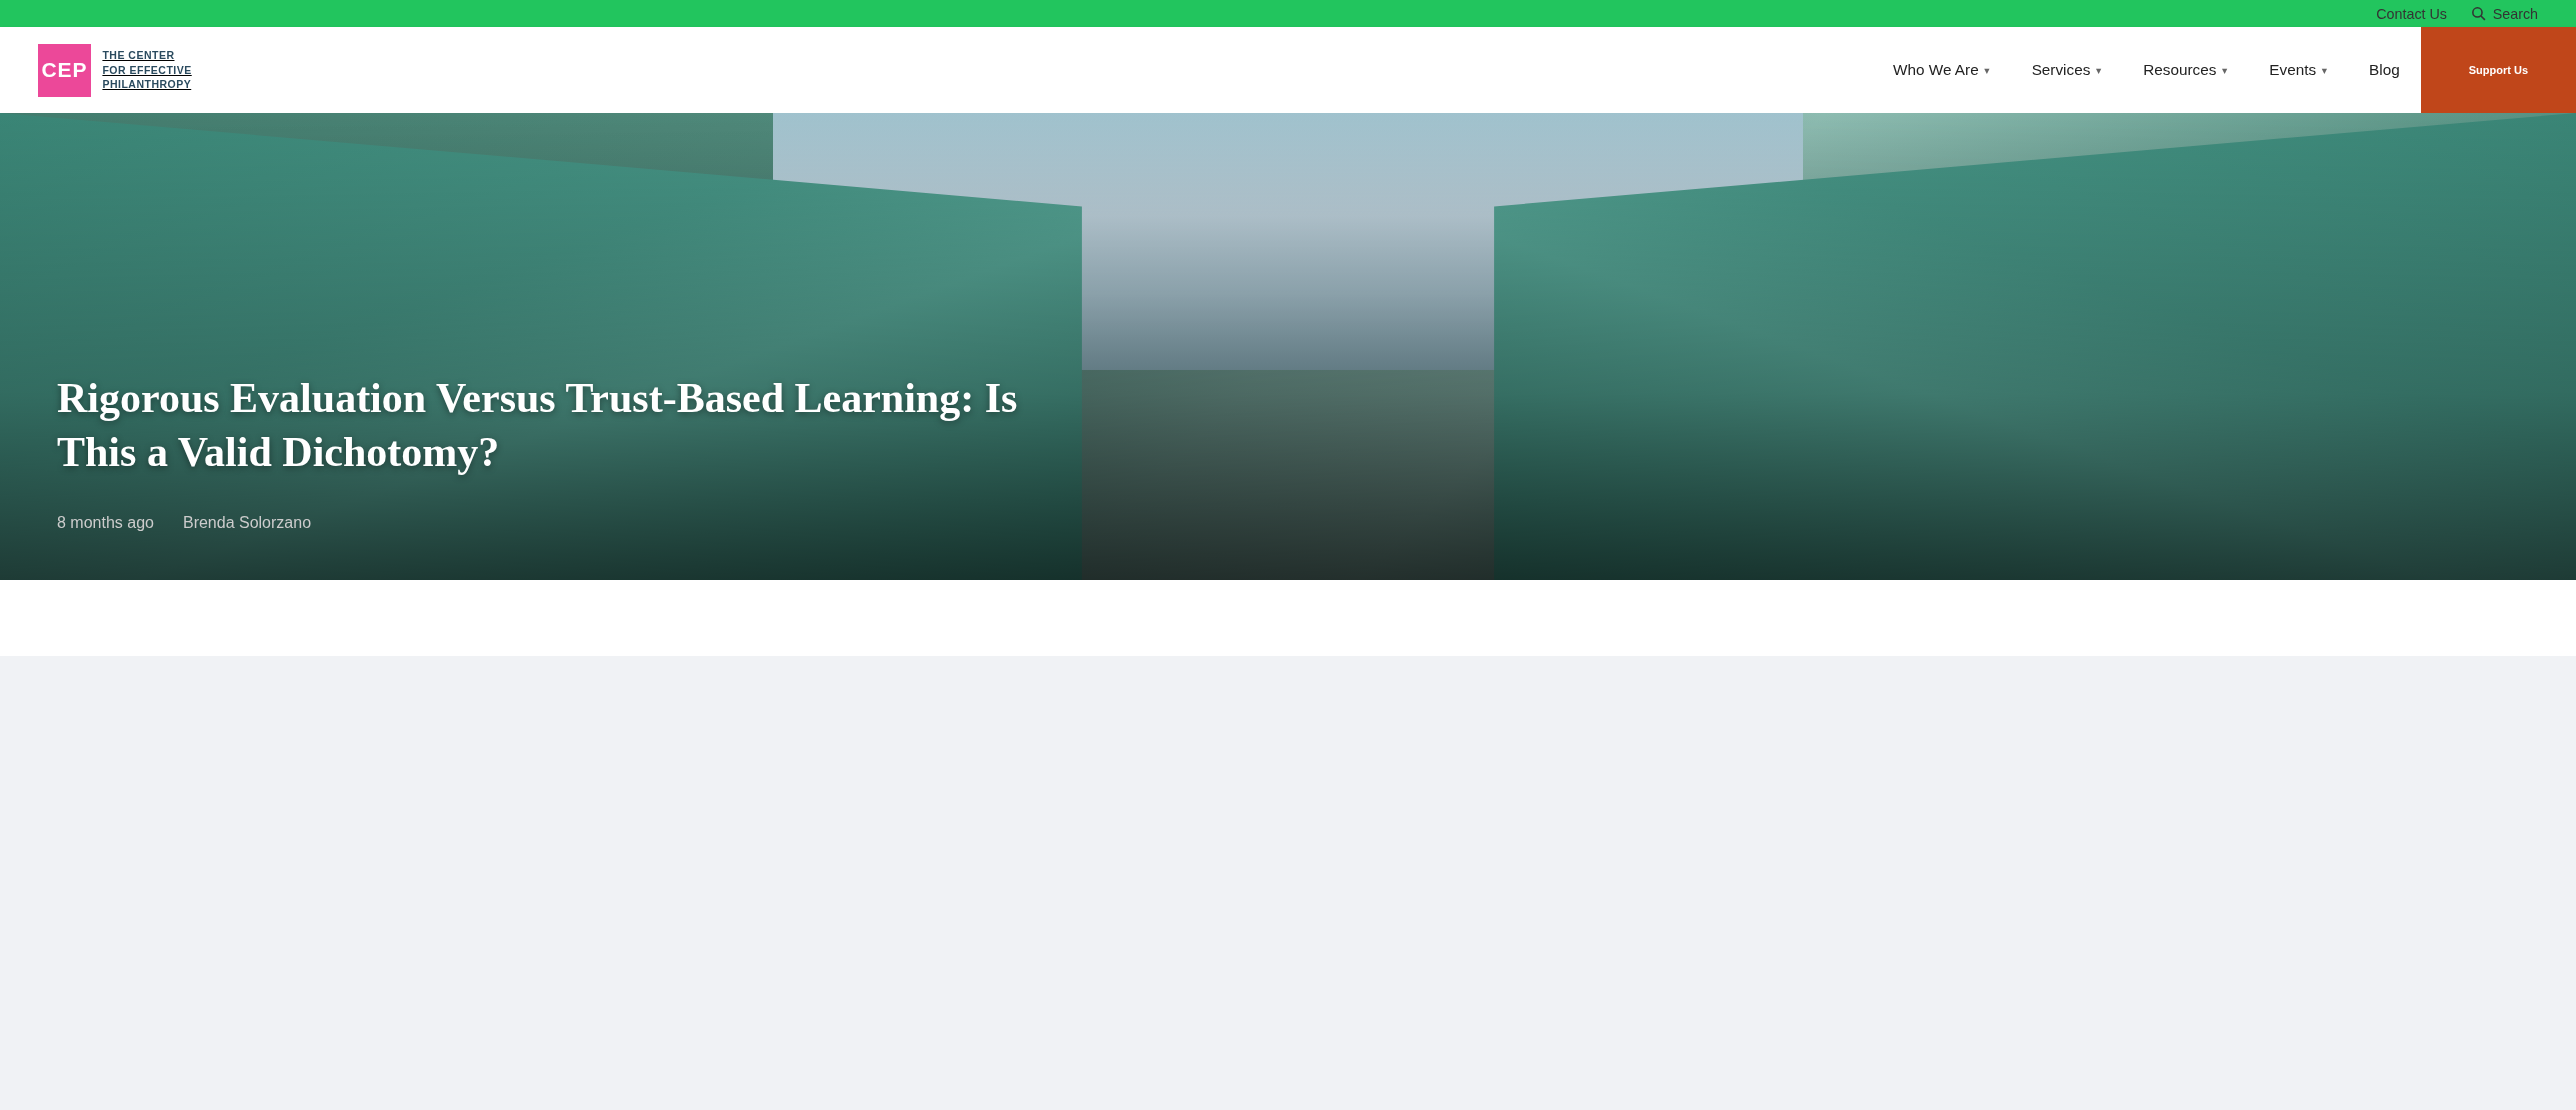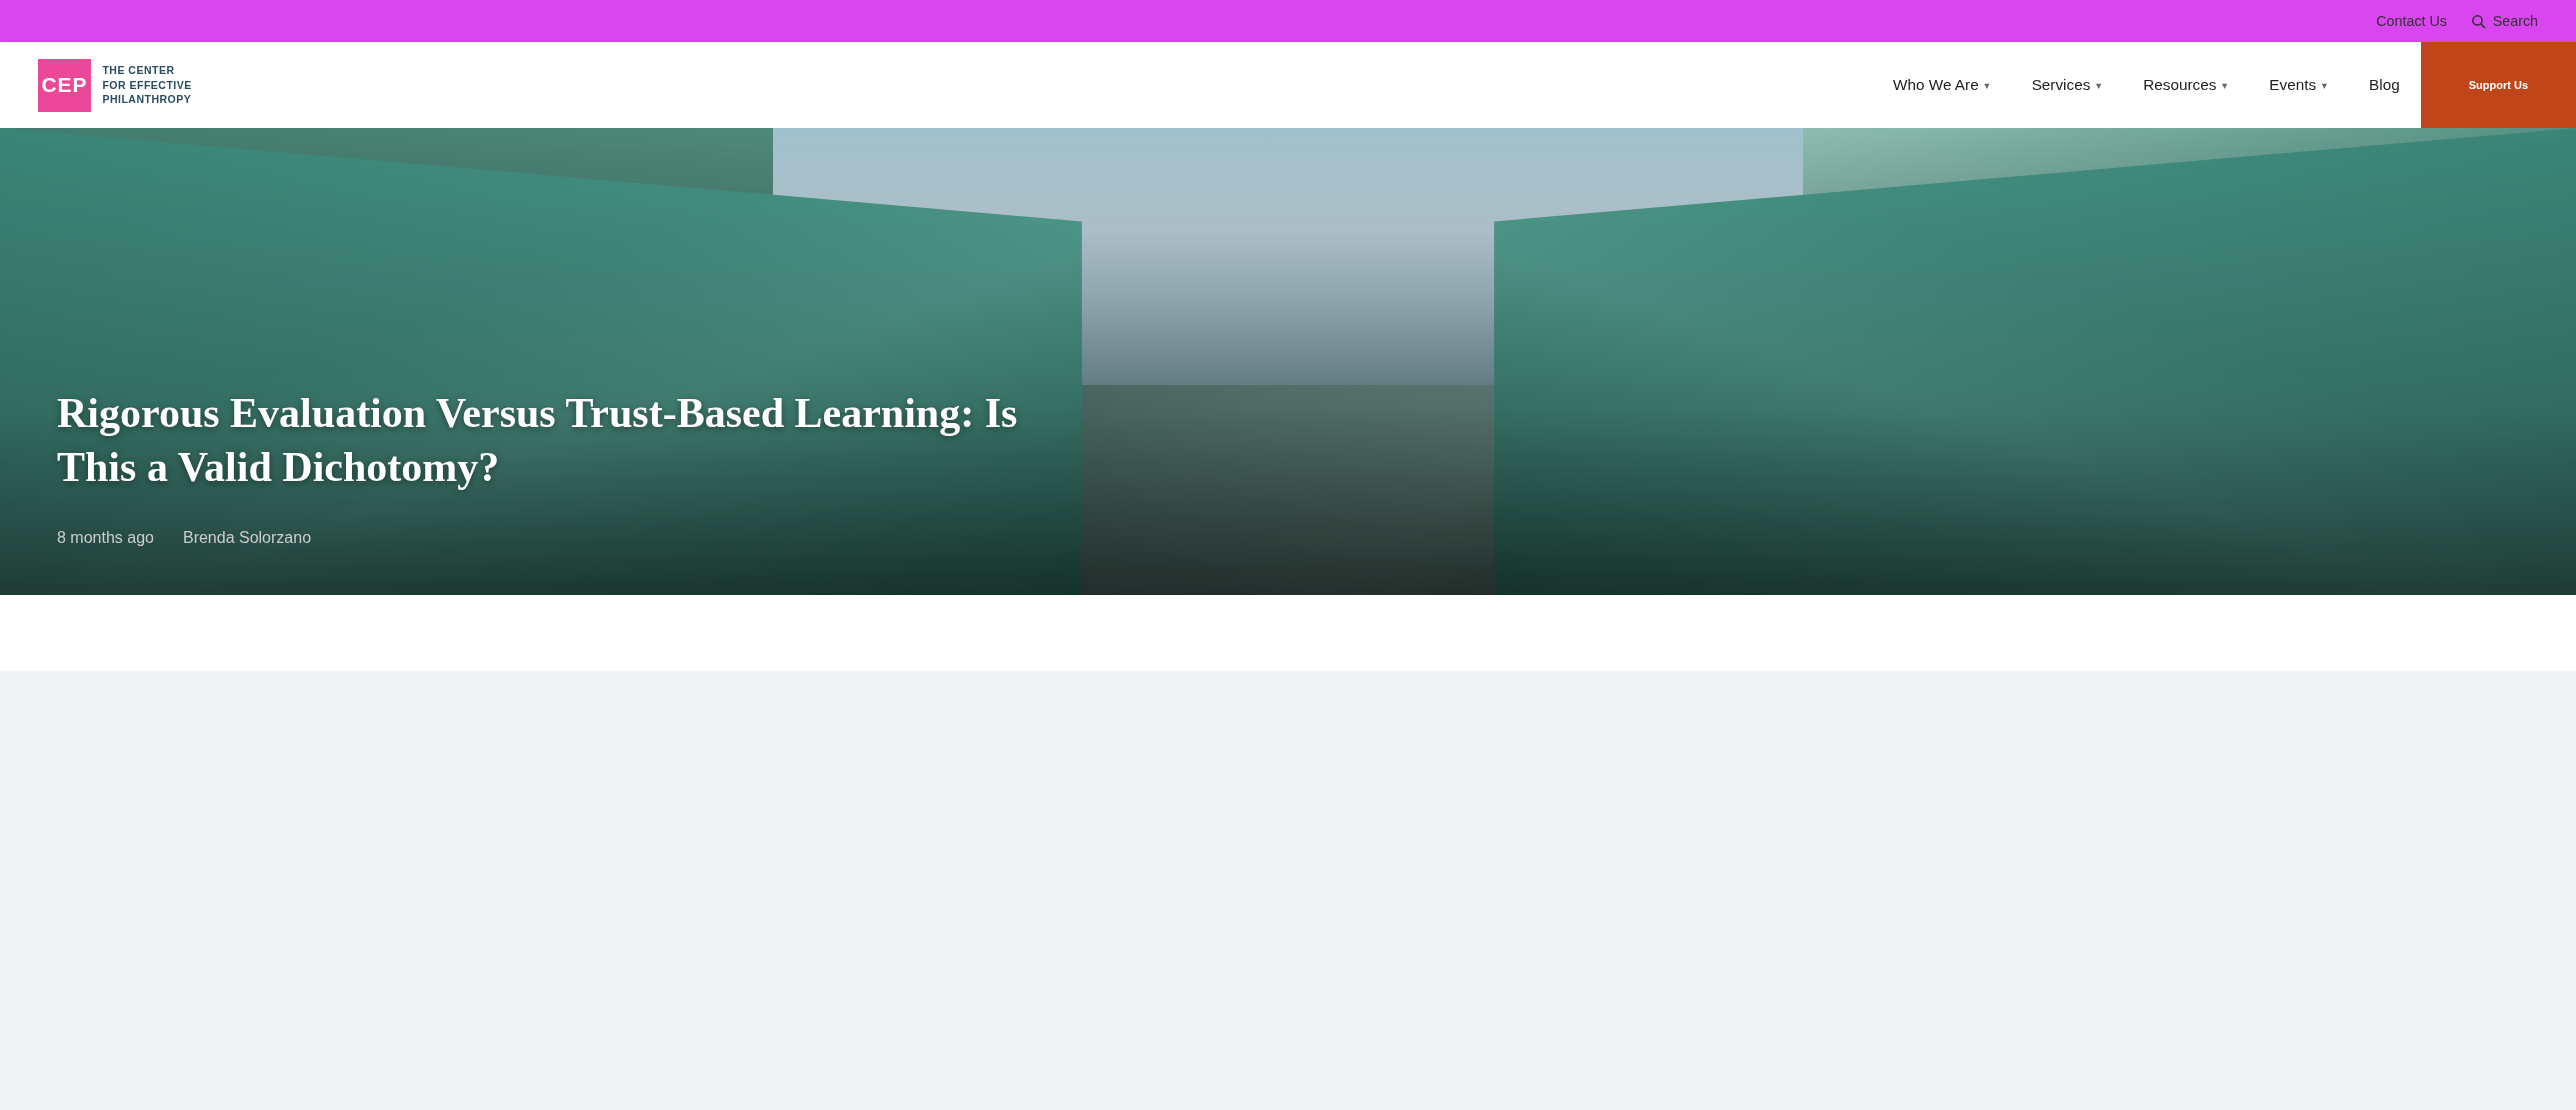"Contact Us" .top-bar { background: #d946ef -> #22c55e; height: 42px -> 27px }
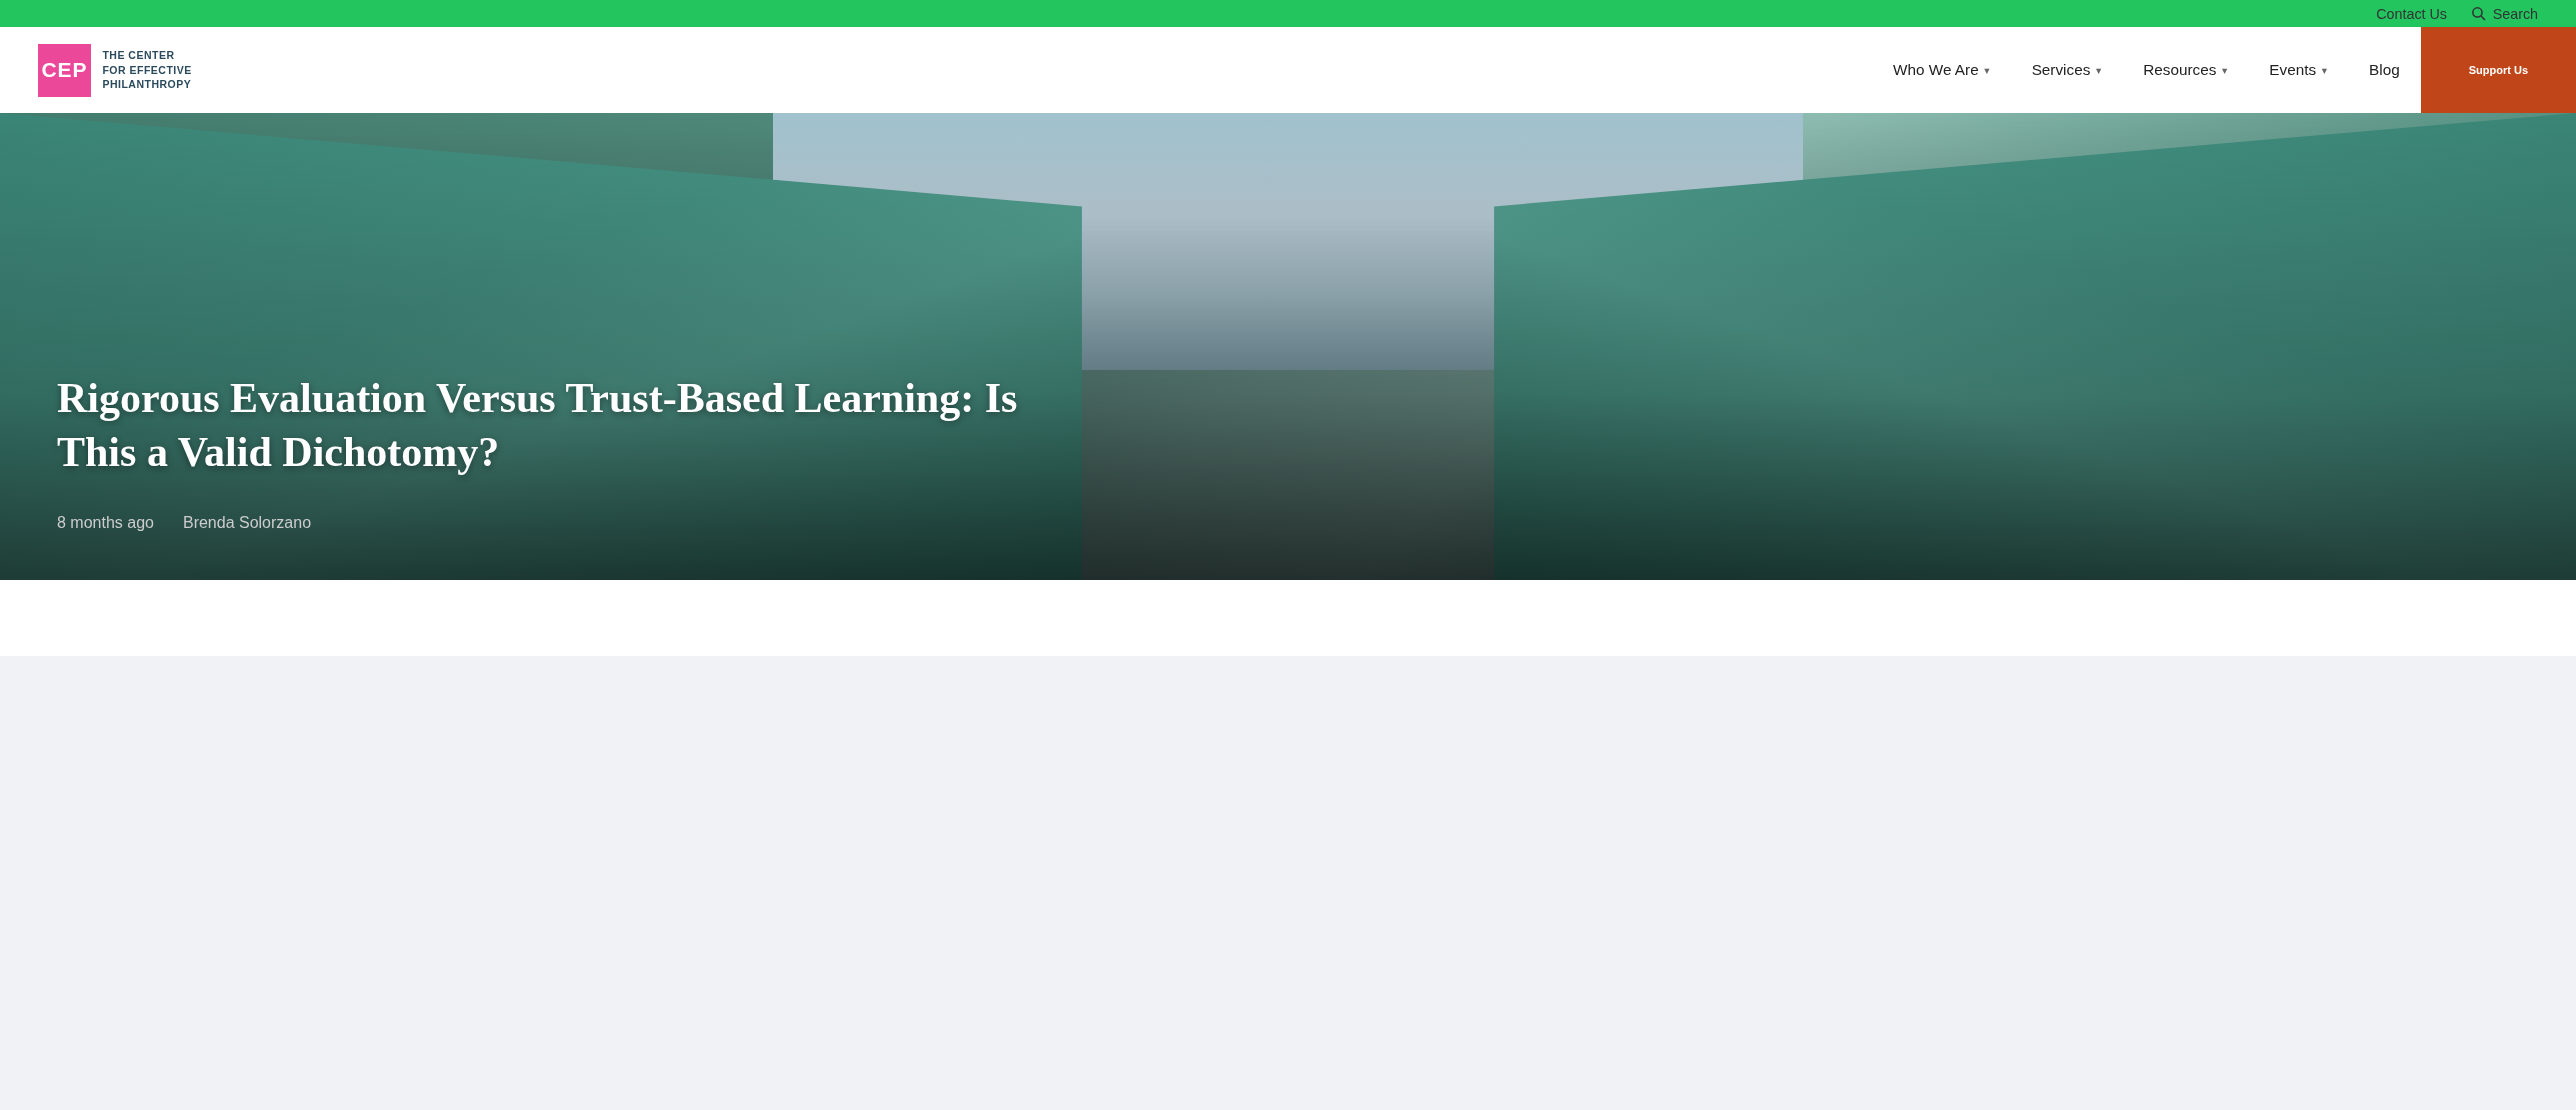"THE CENTER" .logo-tagline { text-decoration: none -> underline }
